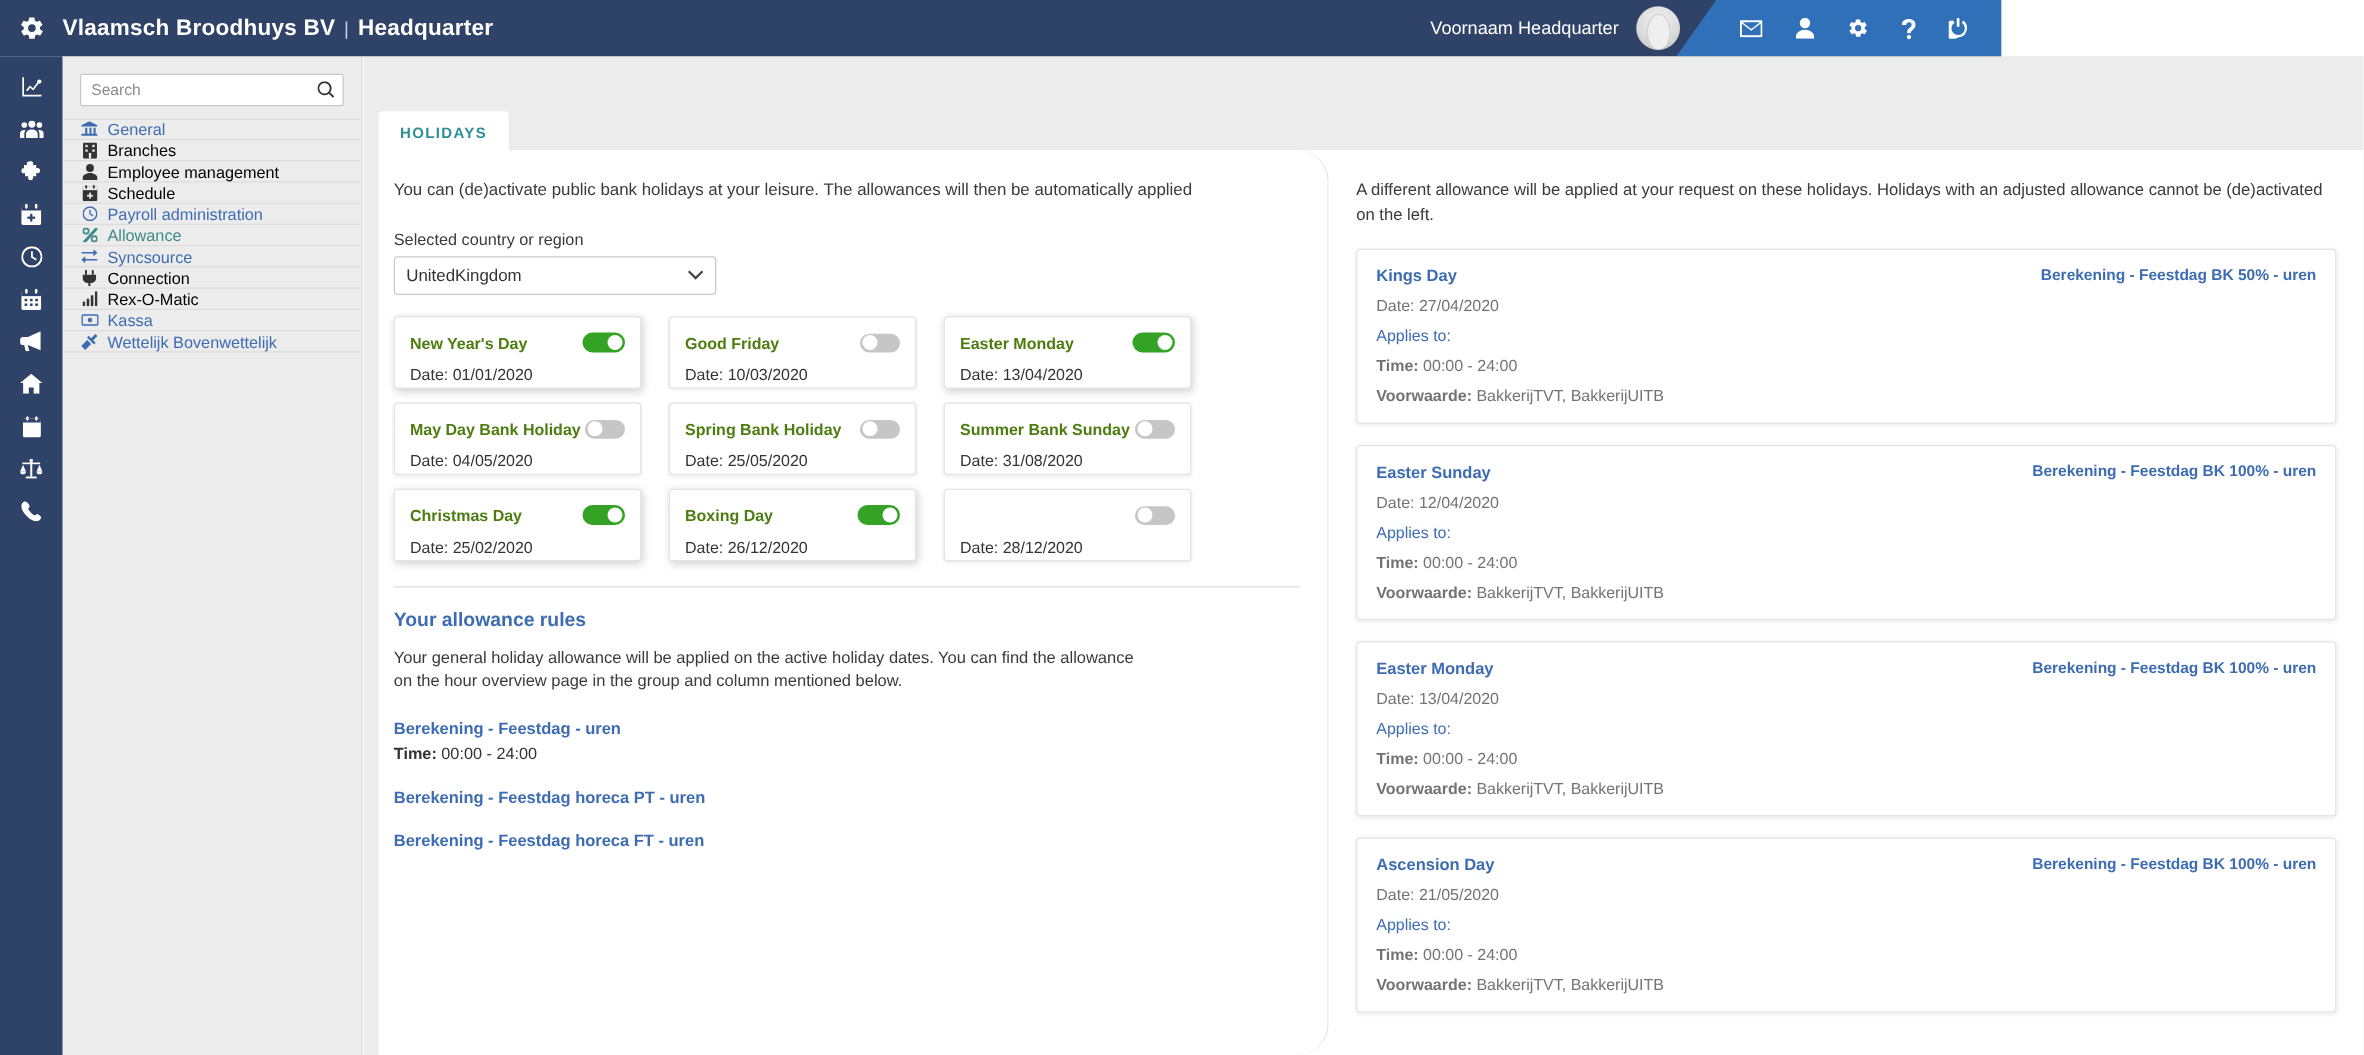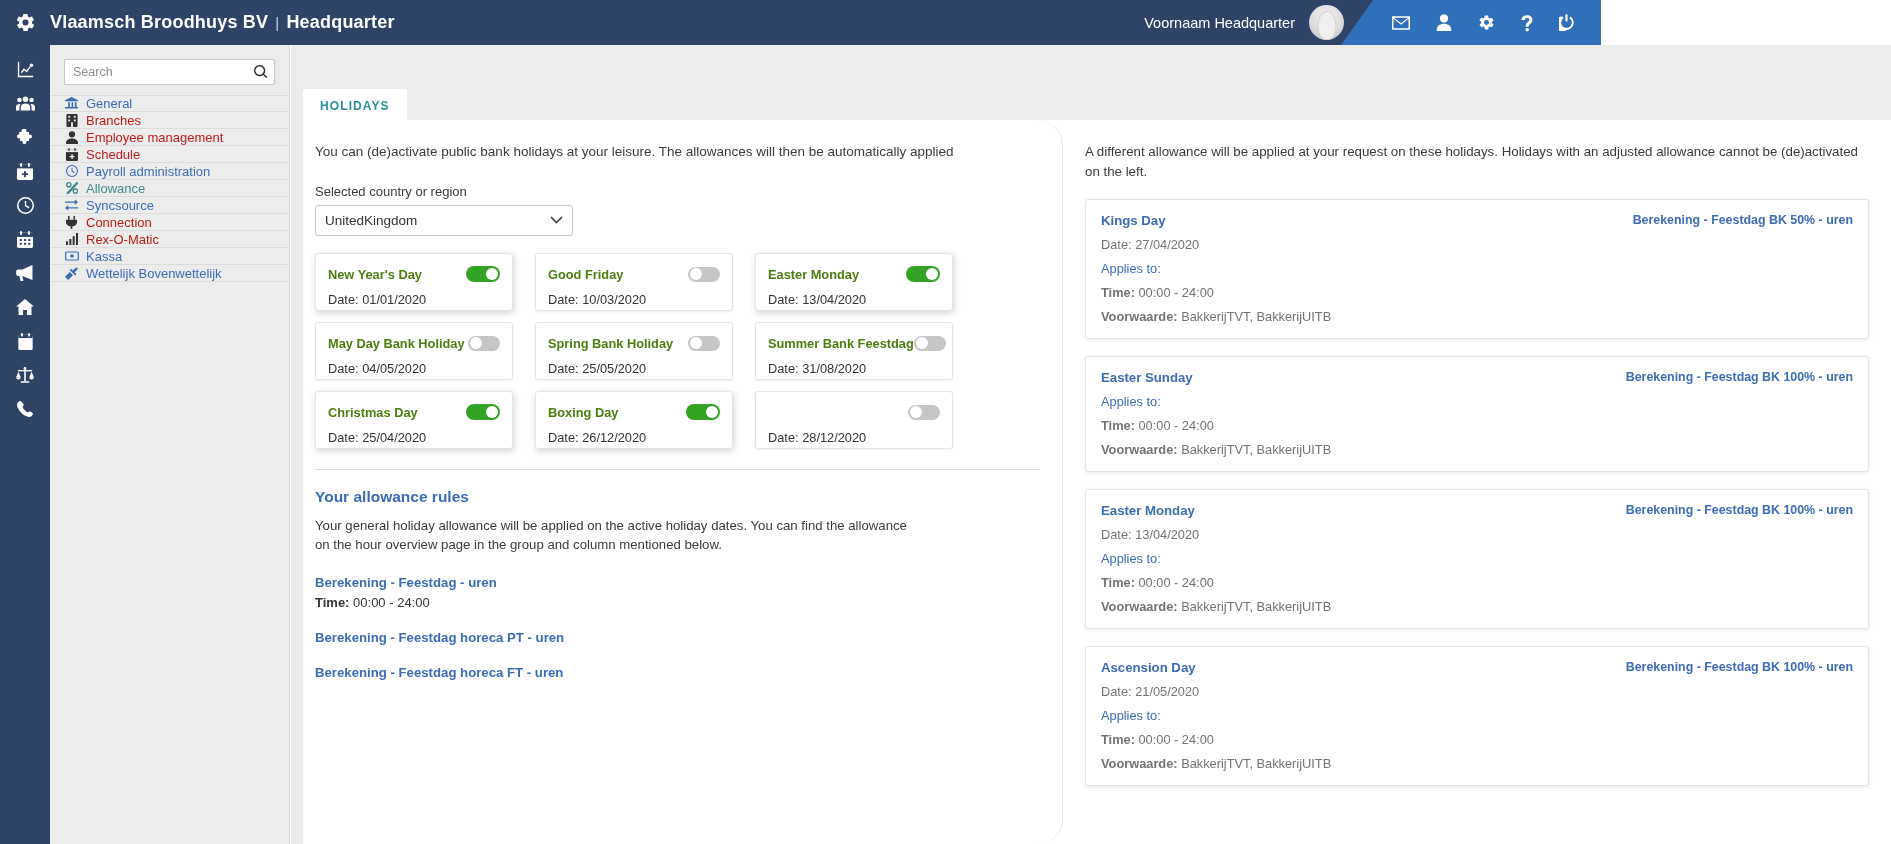"Branches" .nav li.dark .lbl { color: #b91c1c -> #000000 }
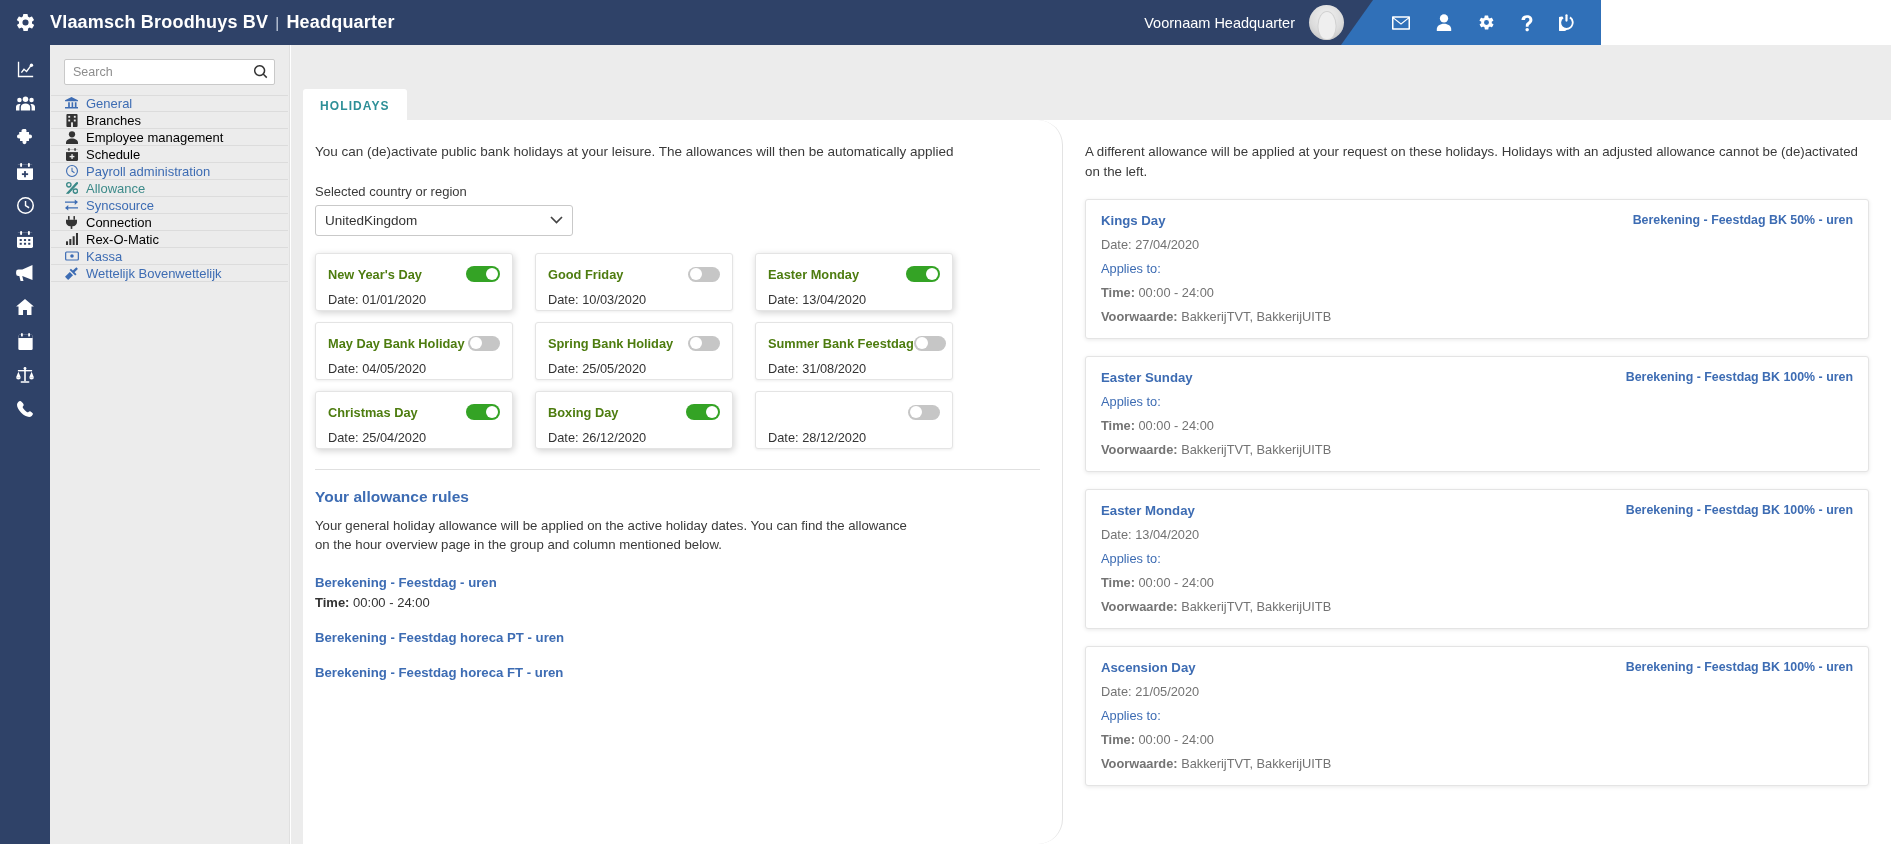"Summer Bank Feestdag" span.hname { text: Feestdag -> Sunday }
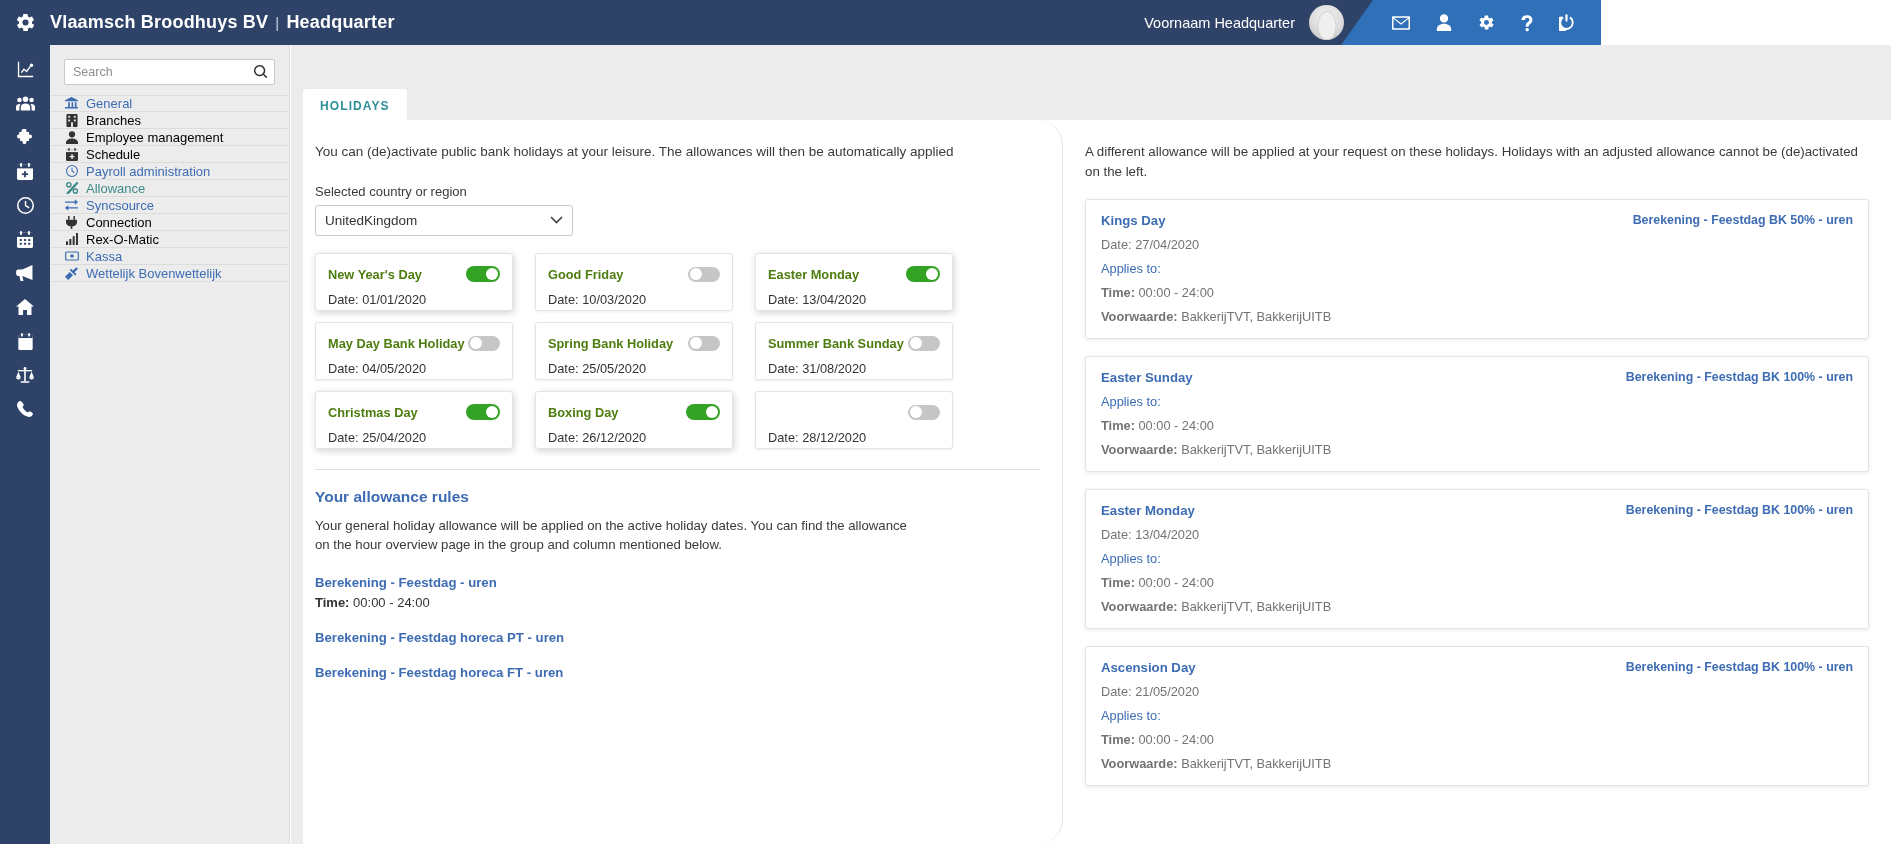"Date: 12/04/2020" div.aline { html: none -> <div><span>Date:</span> <span>12/04/2020</span></div> }
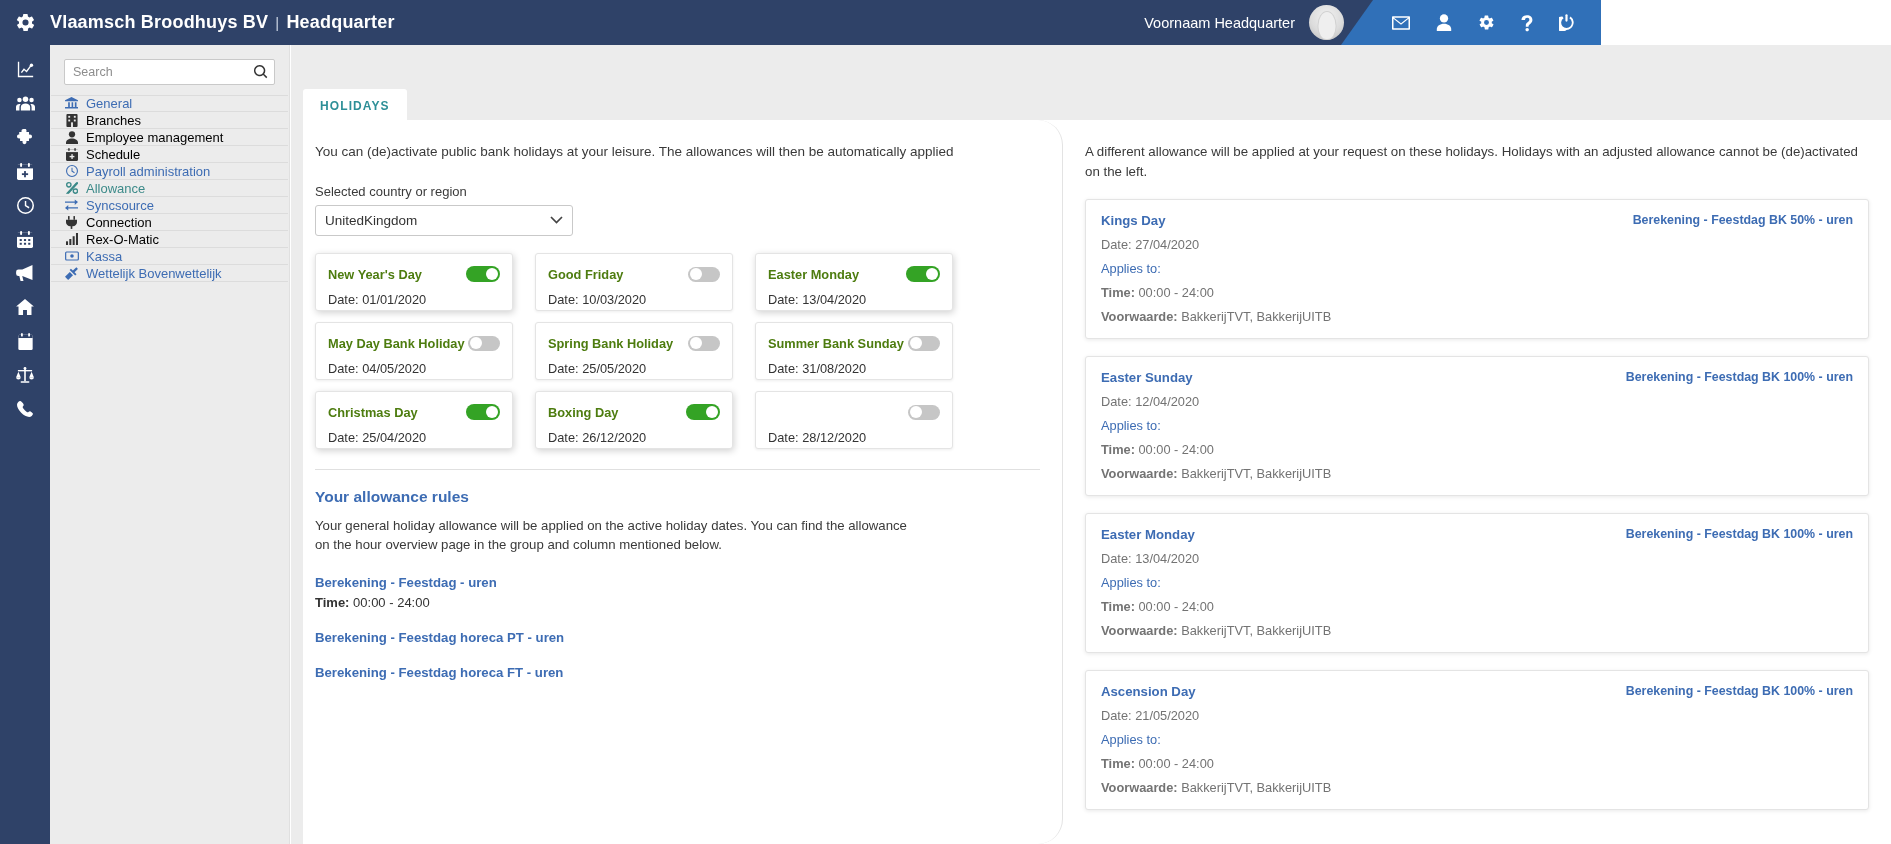"25/04/2020" span { text: 25/04/2020 -> 25/02/2020 }
